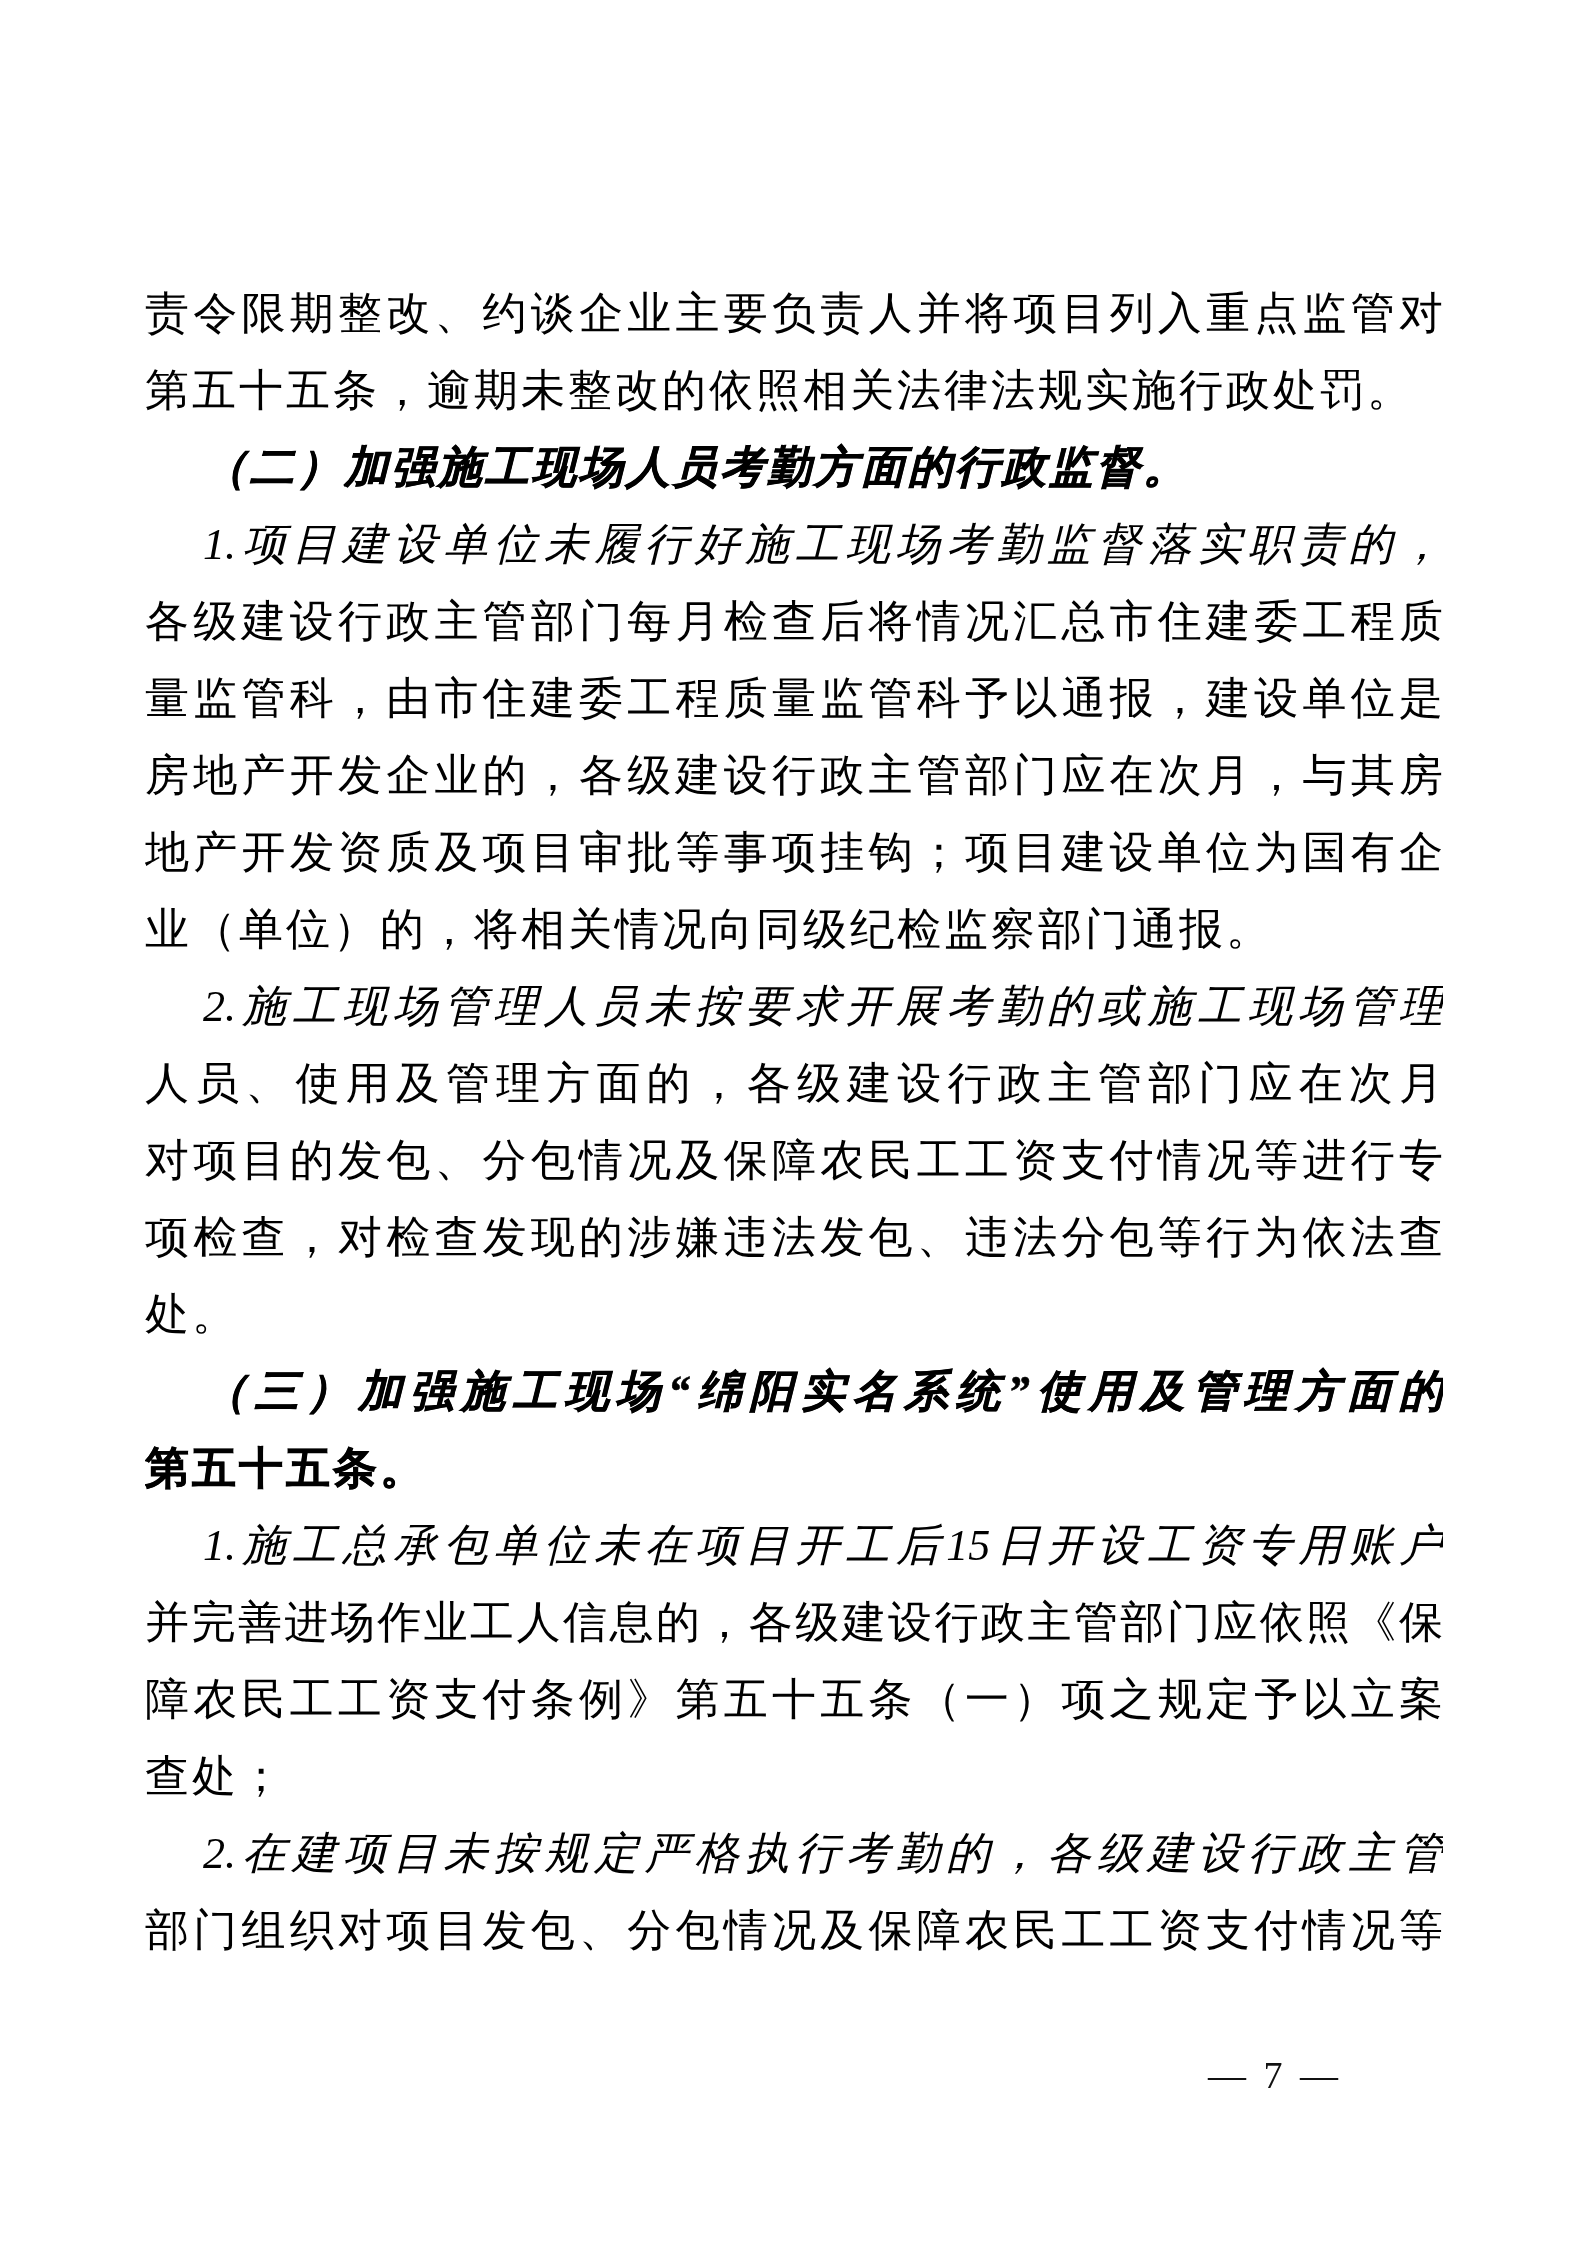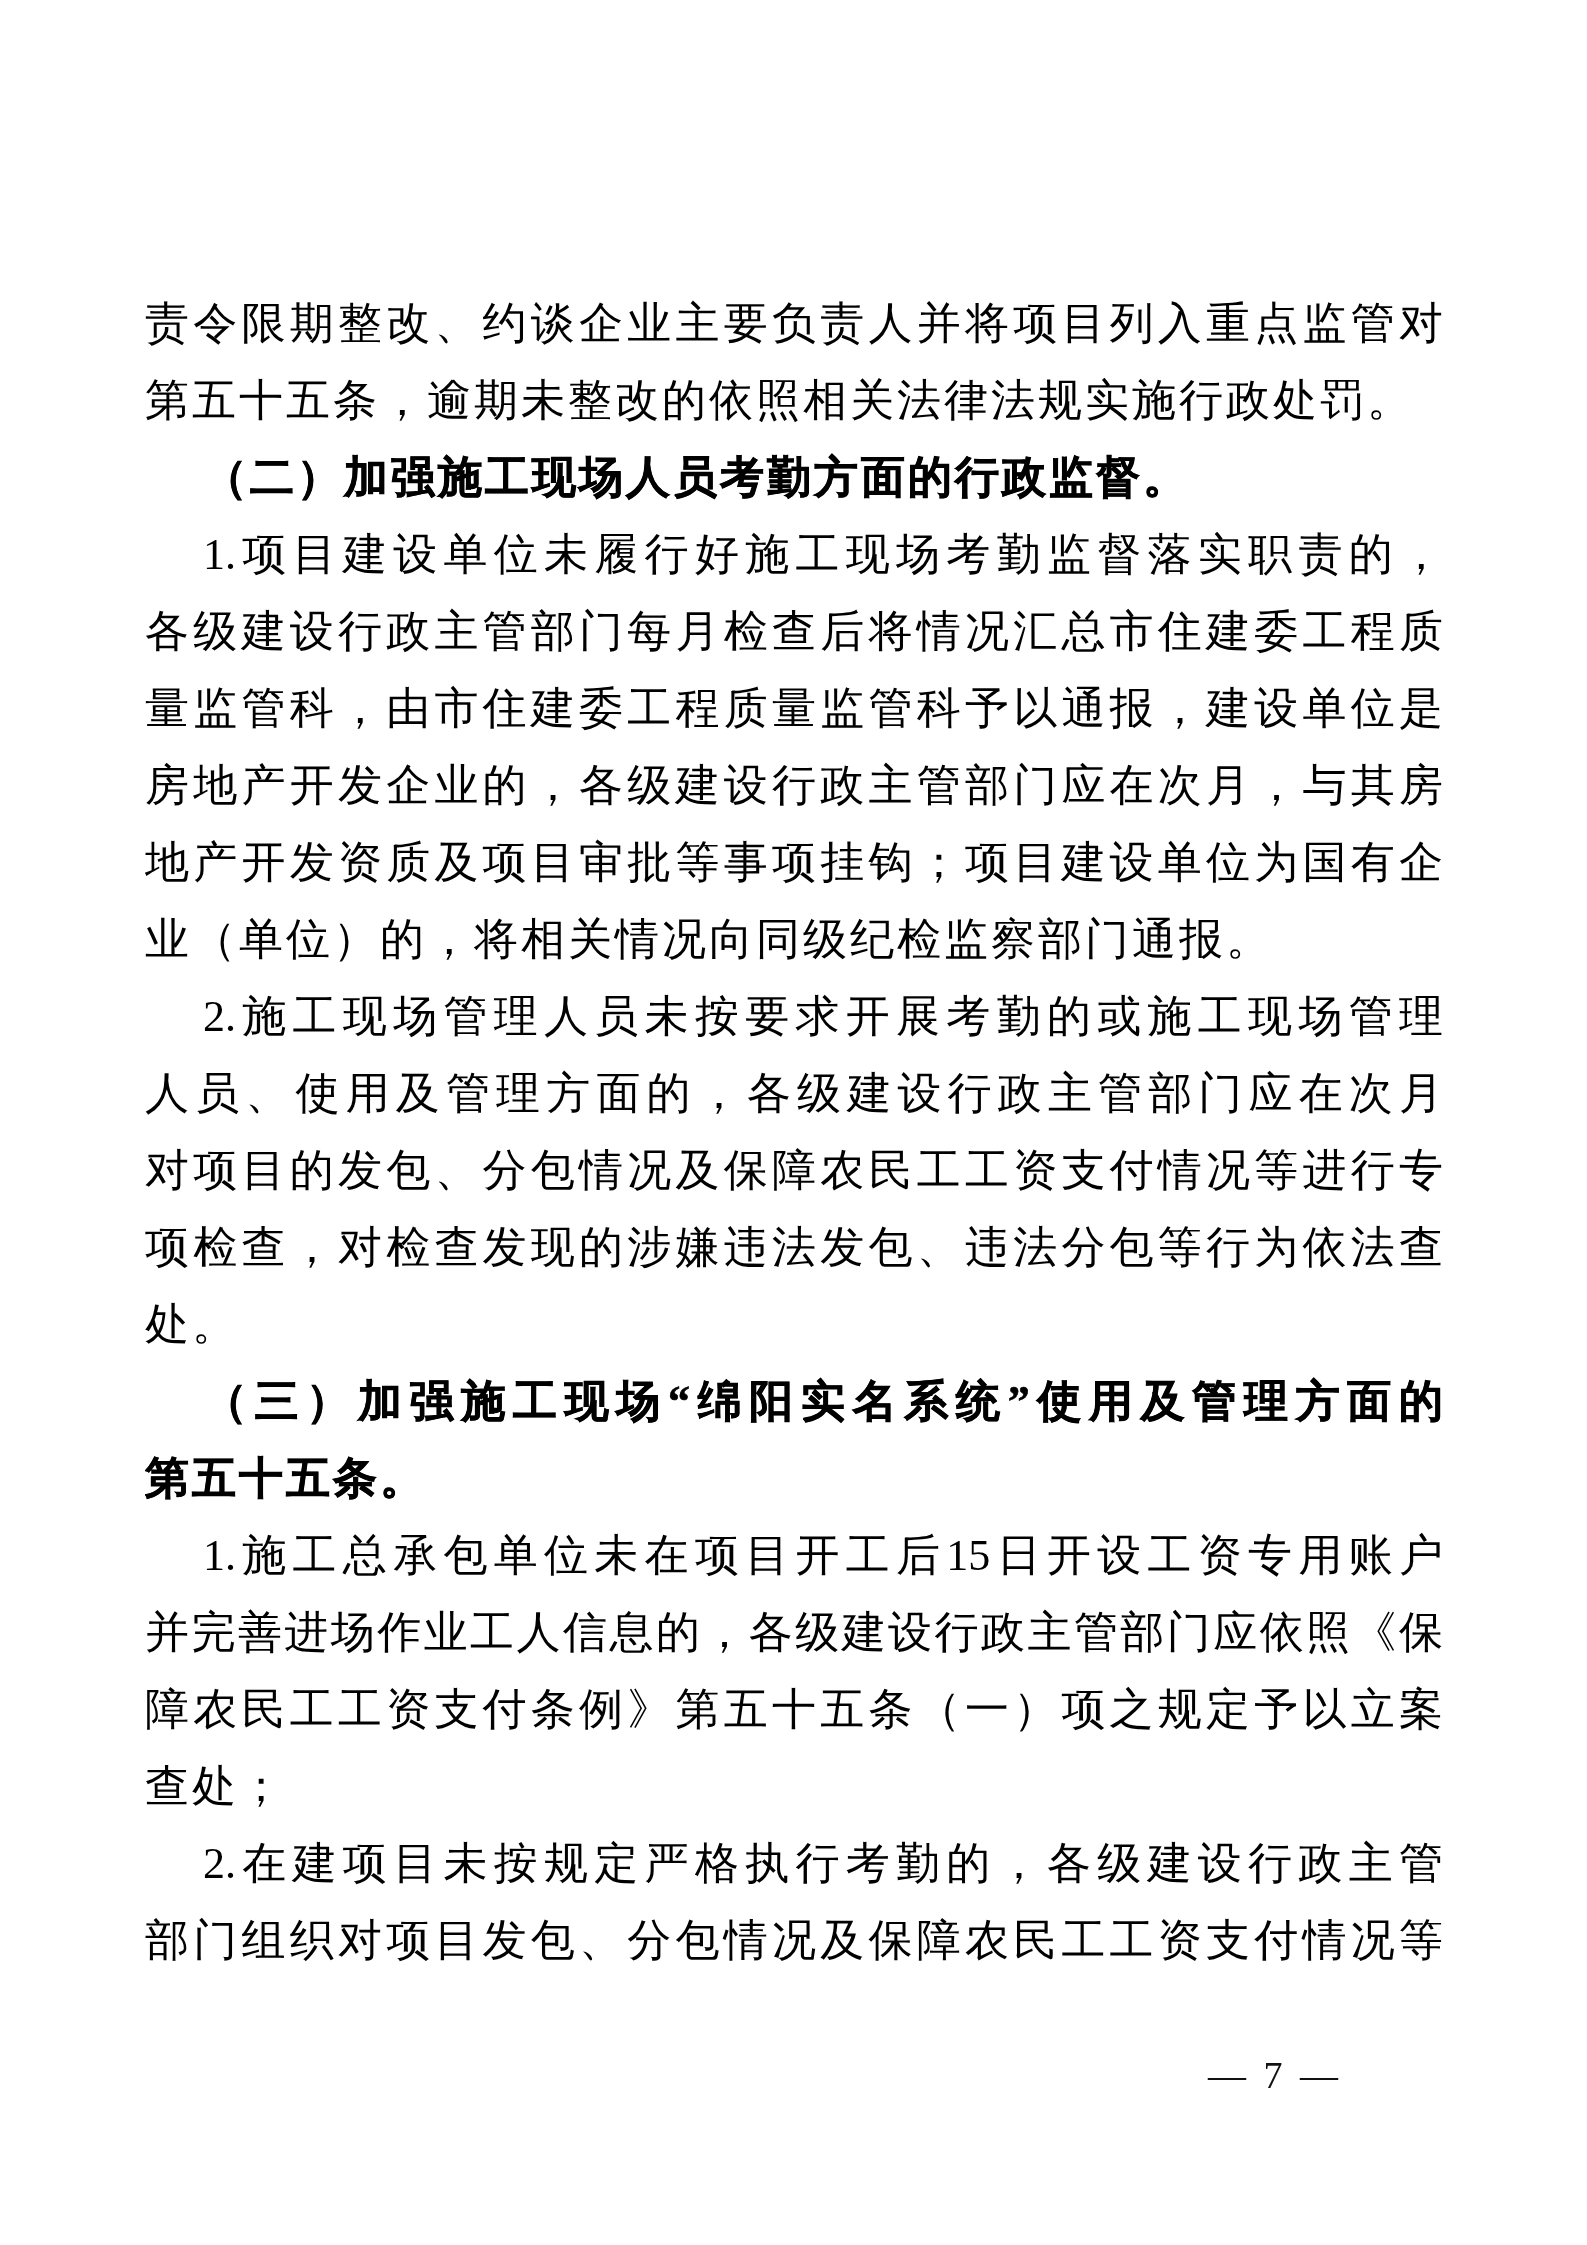"责令限期整改、约谈企业主要负责人并将项目列入重点监管对" .content { top: 285px -> 275px }
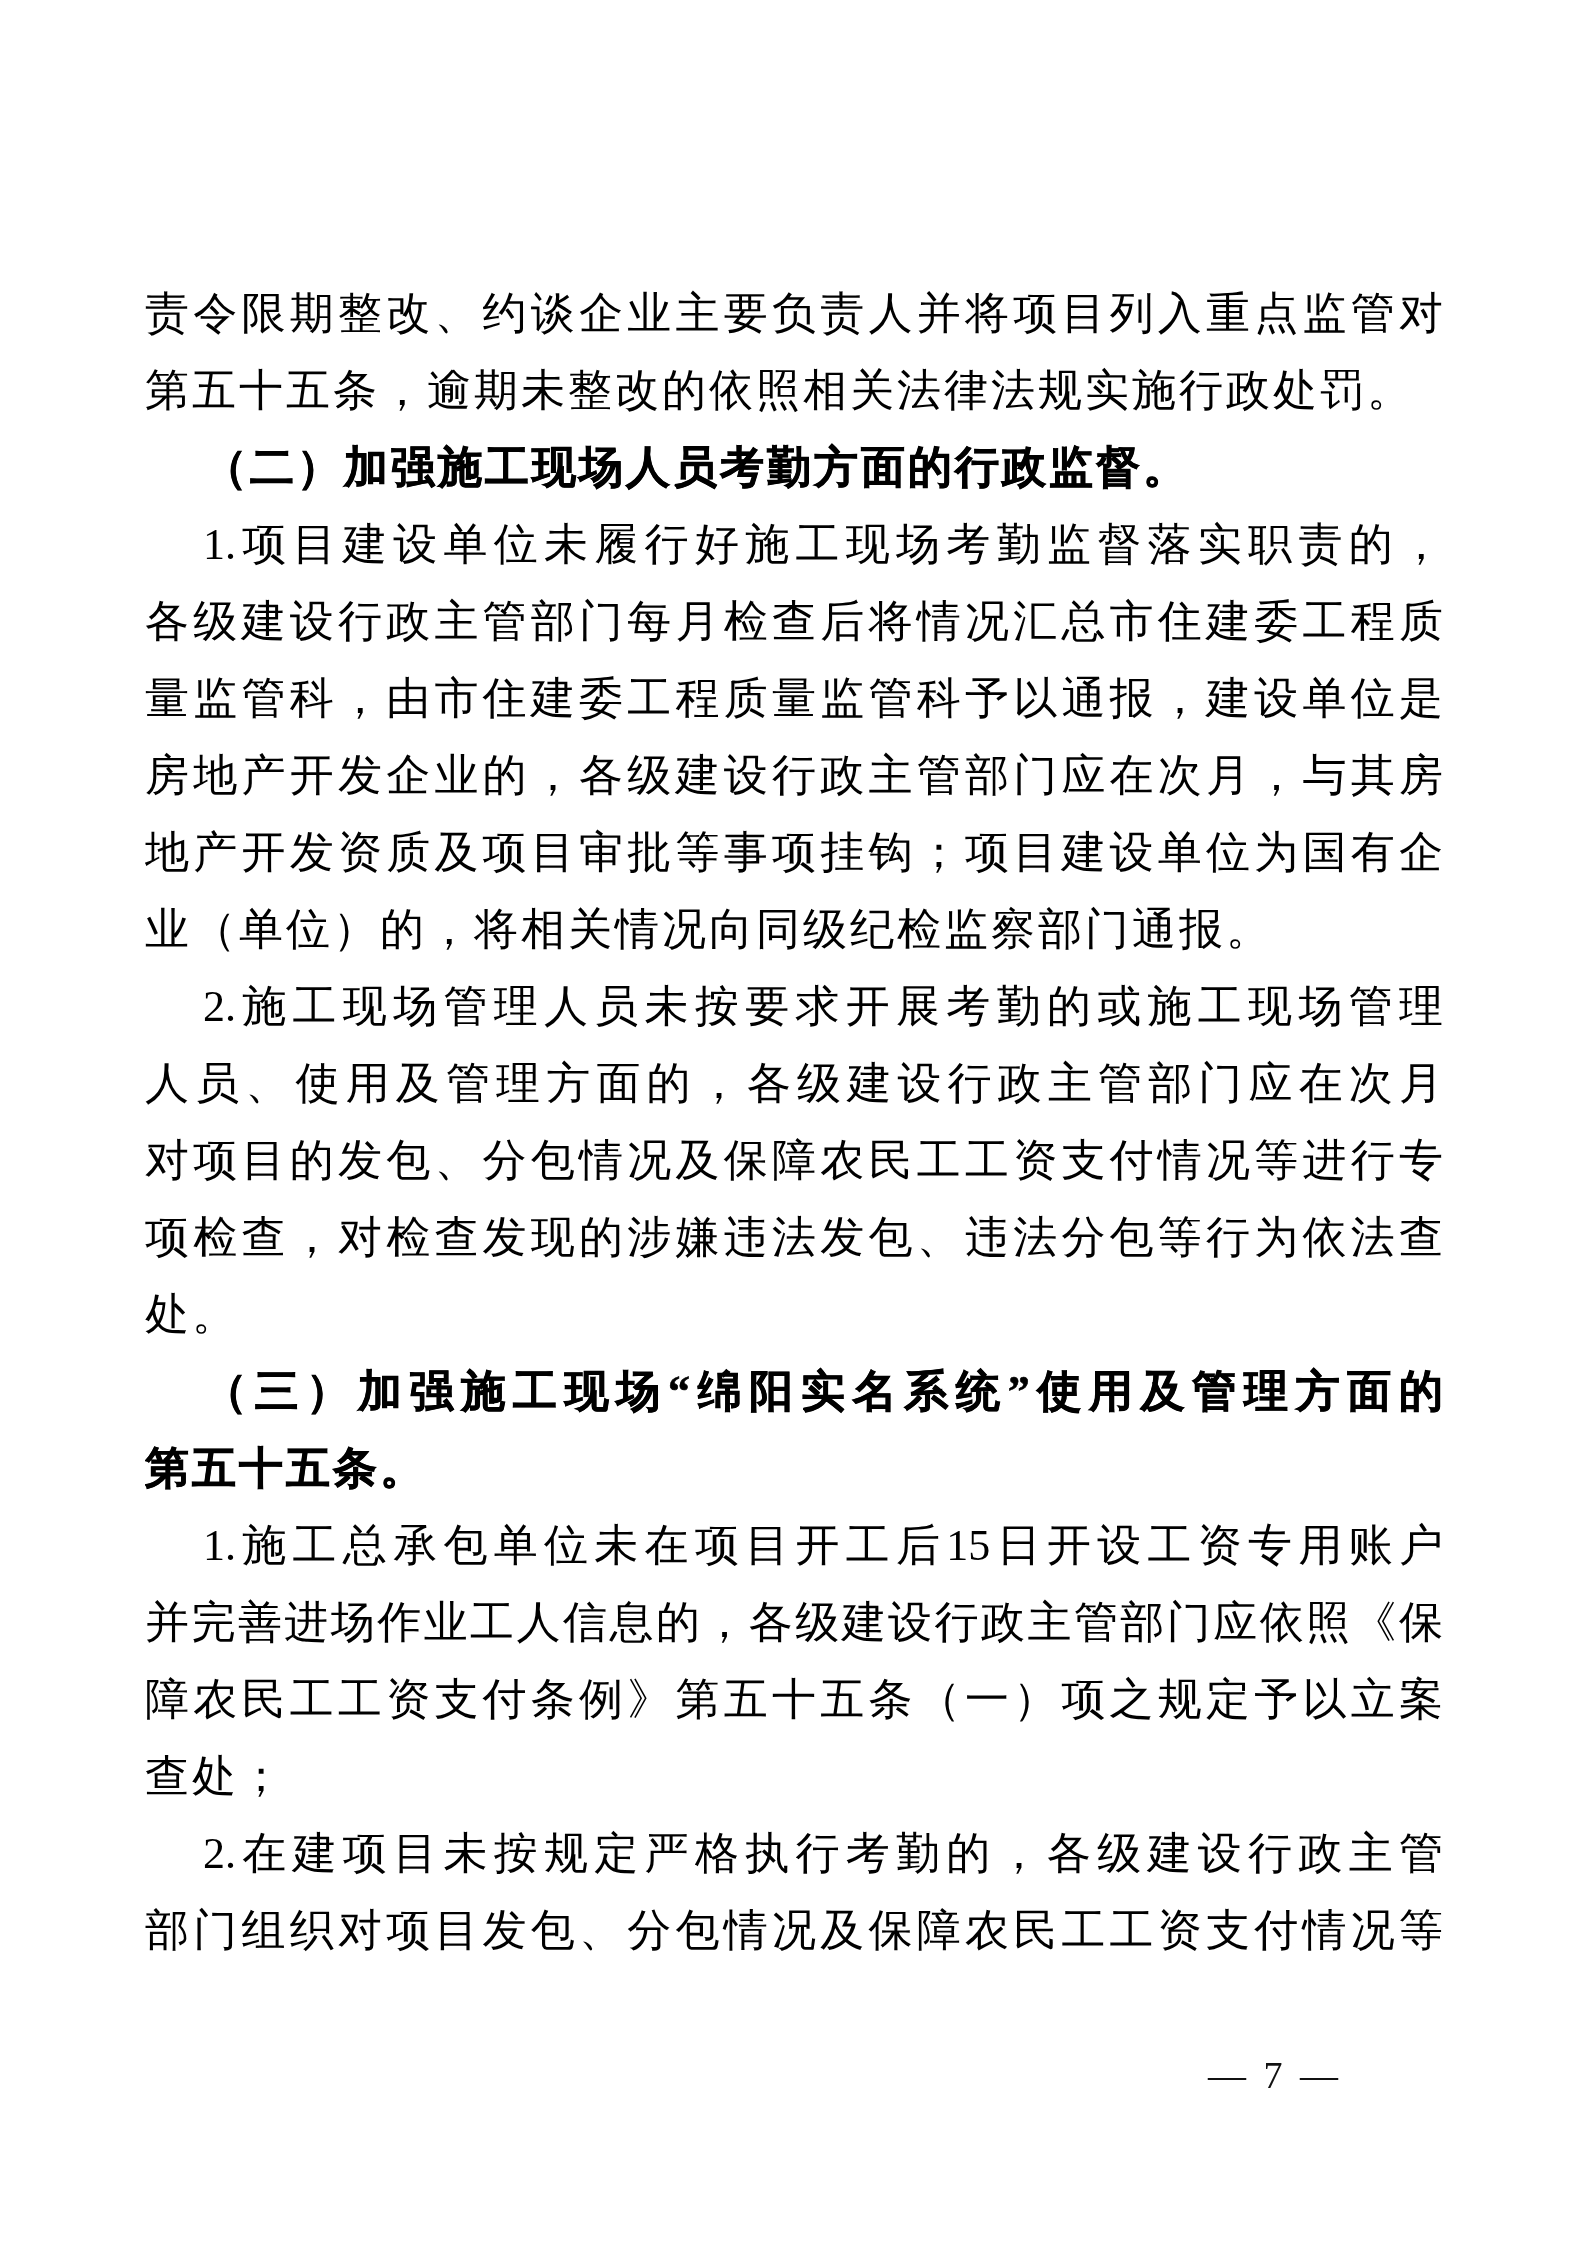"（二）加强施工现场人员考勤方面的行政监督。" .line.indent { font-style: none -> italic }
